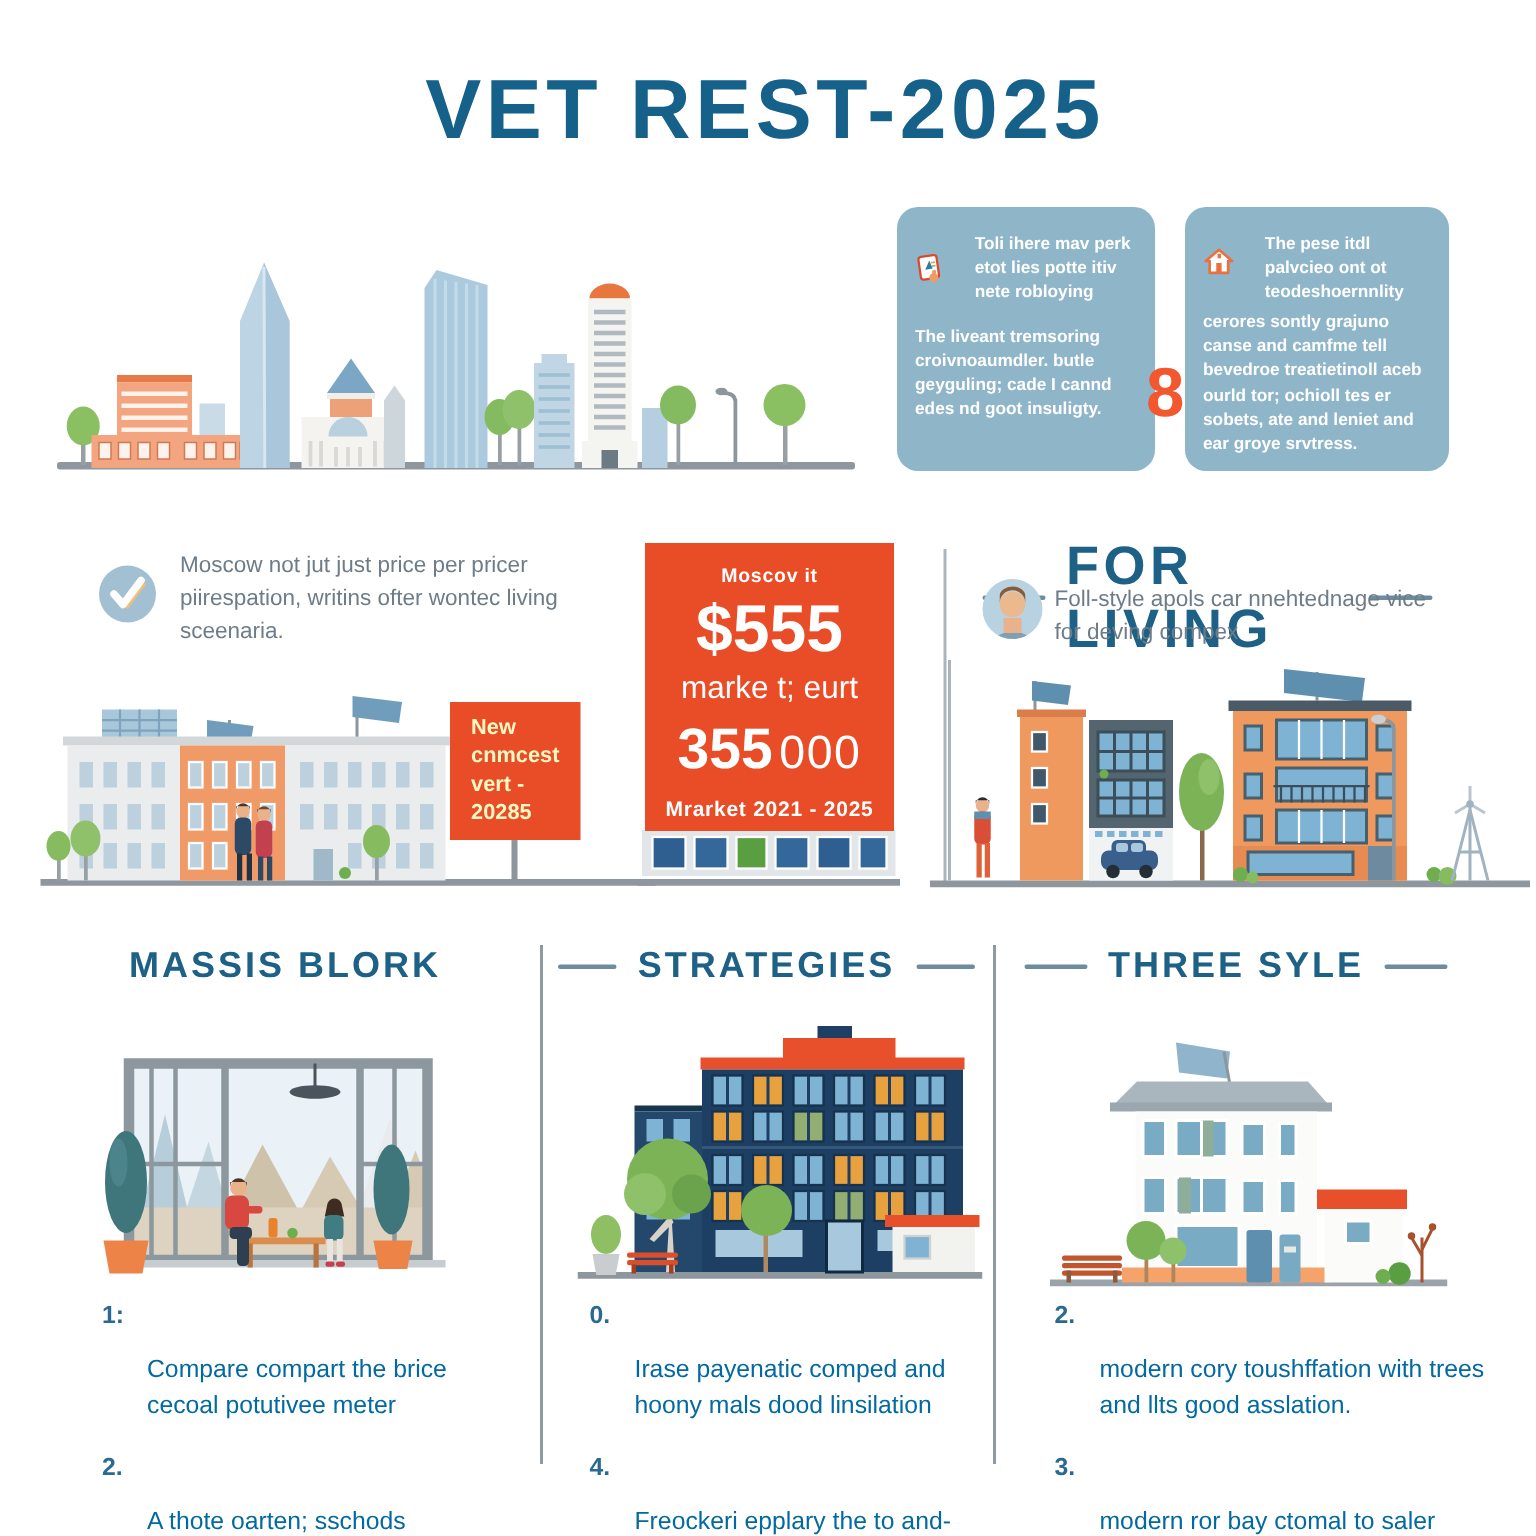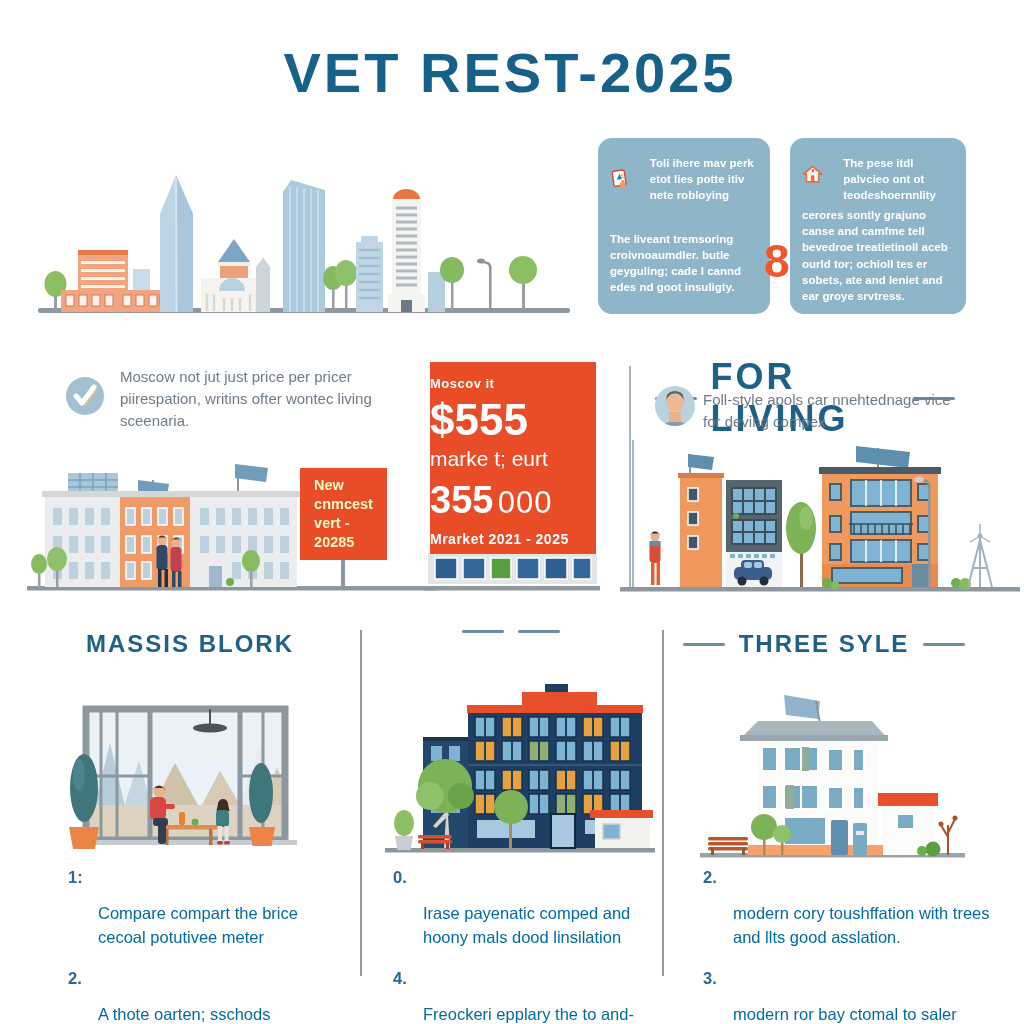"The liveant tremsoring croivnoaumdler." .card-body { margin-top: 24px -> 10px }
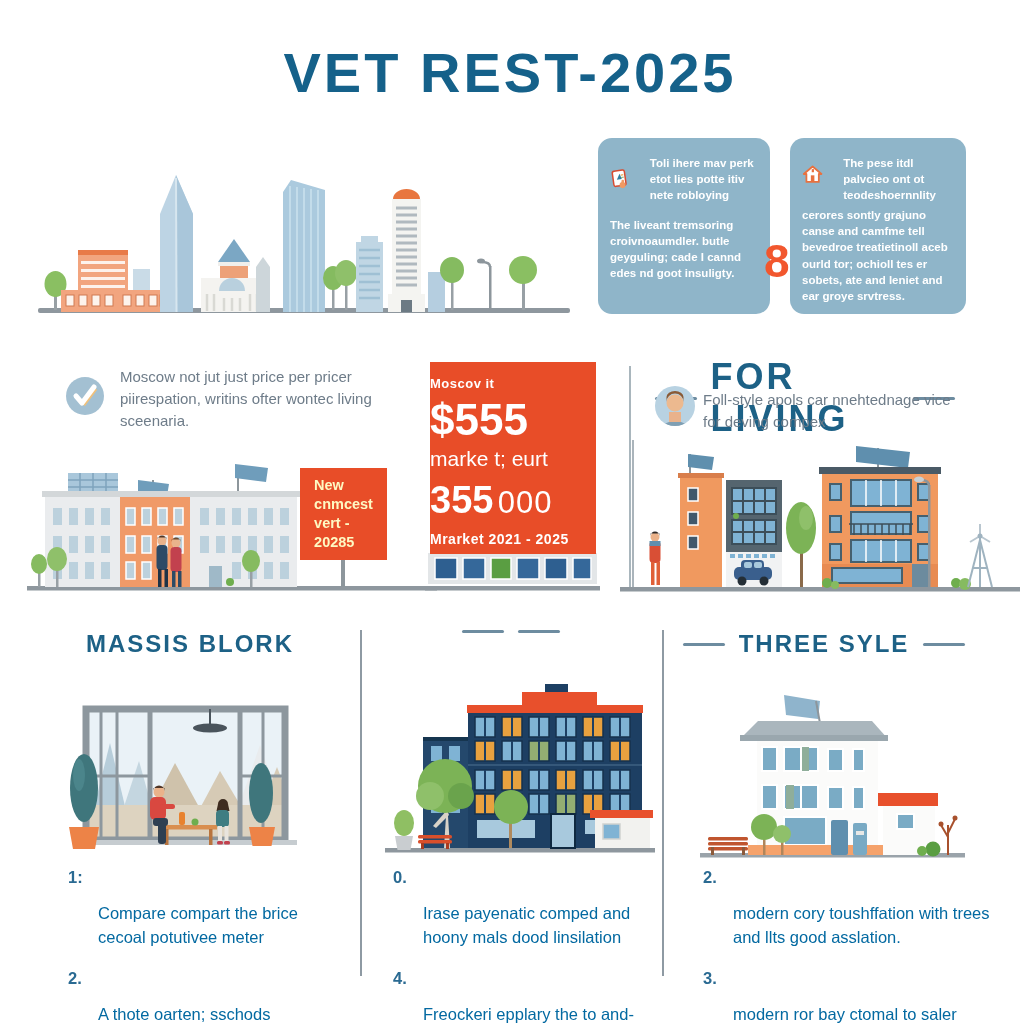"Moscov it" .price-card { text-align: none -> center }
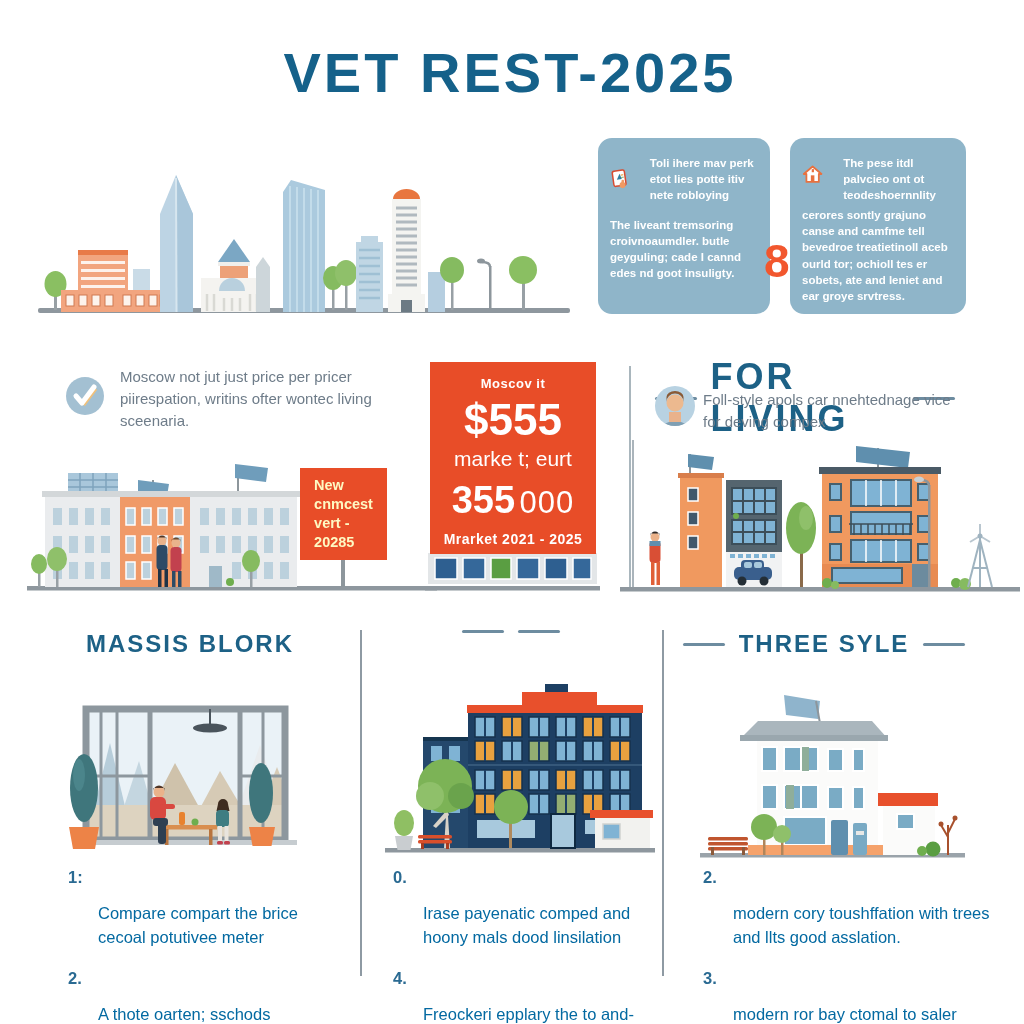"STRATEGIES" span { html: none -> <span>STRATEGIES</span> }
